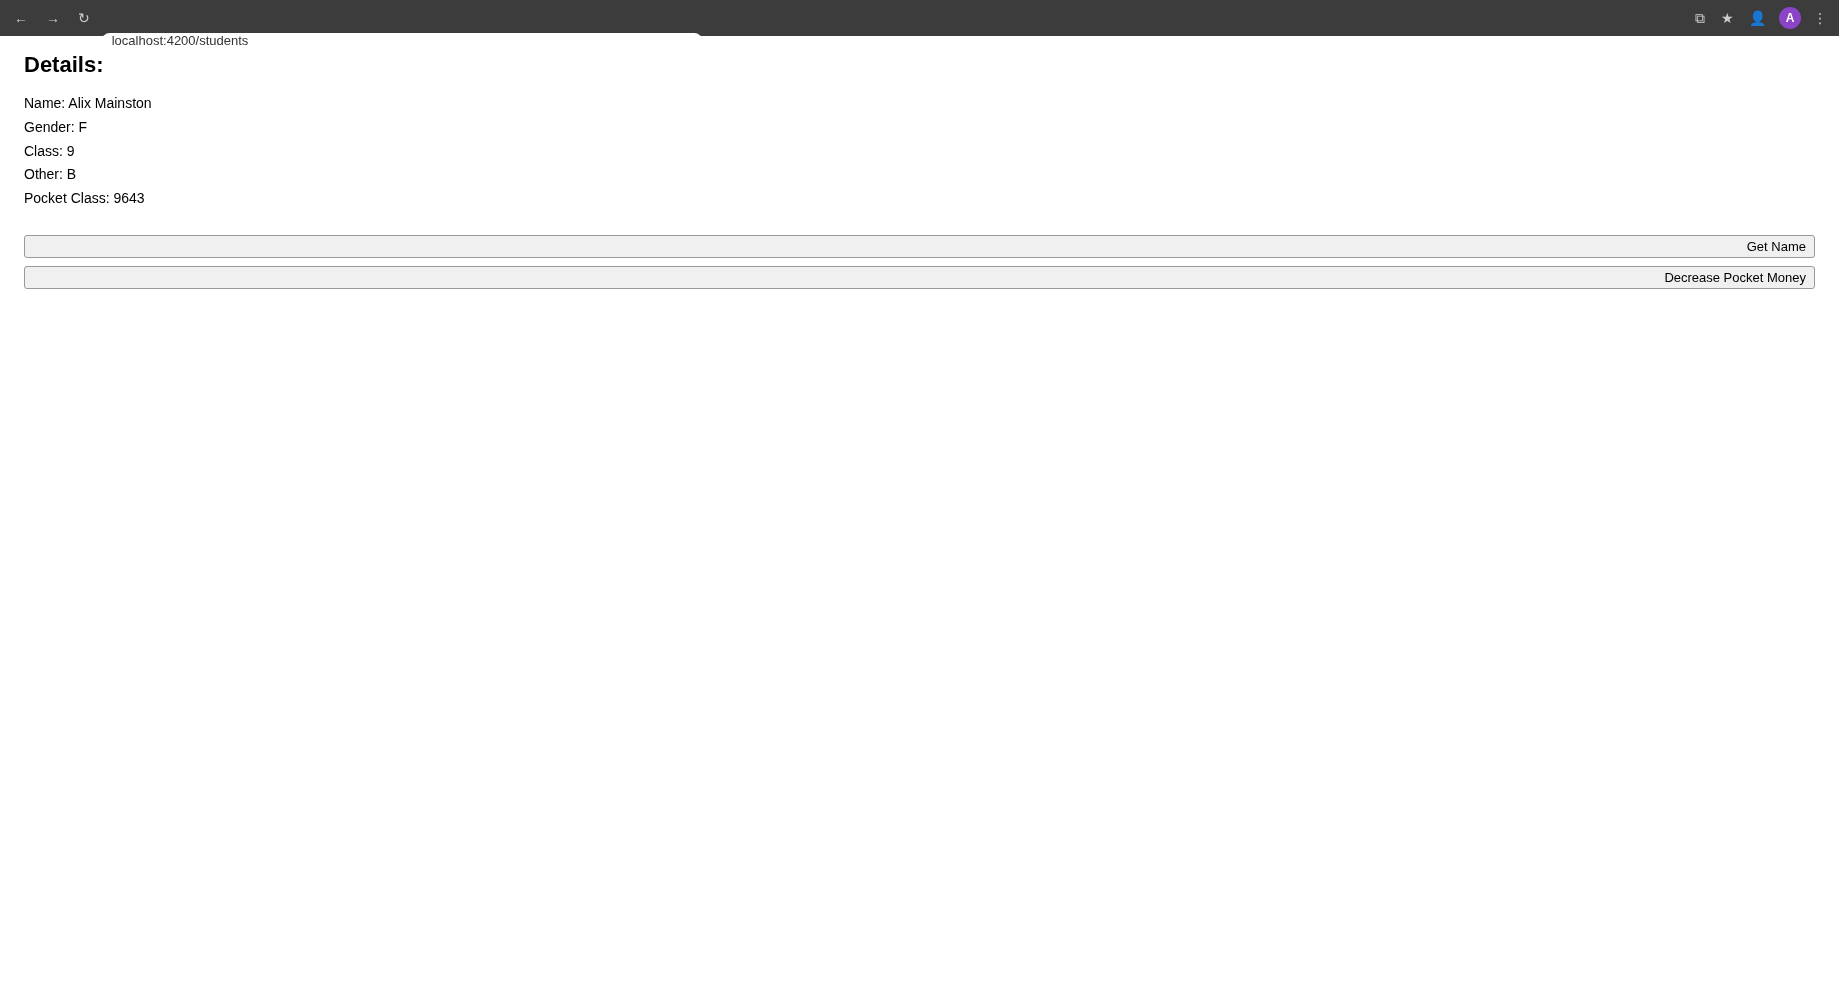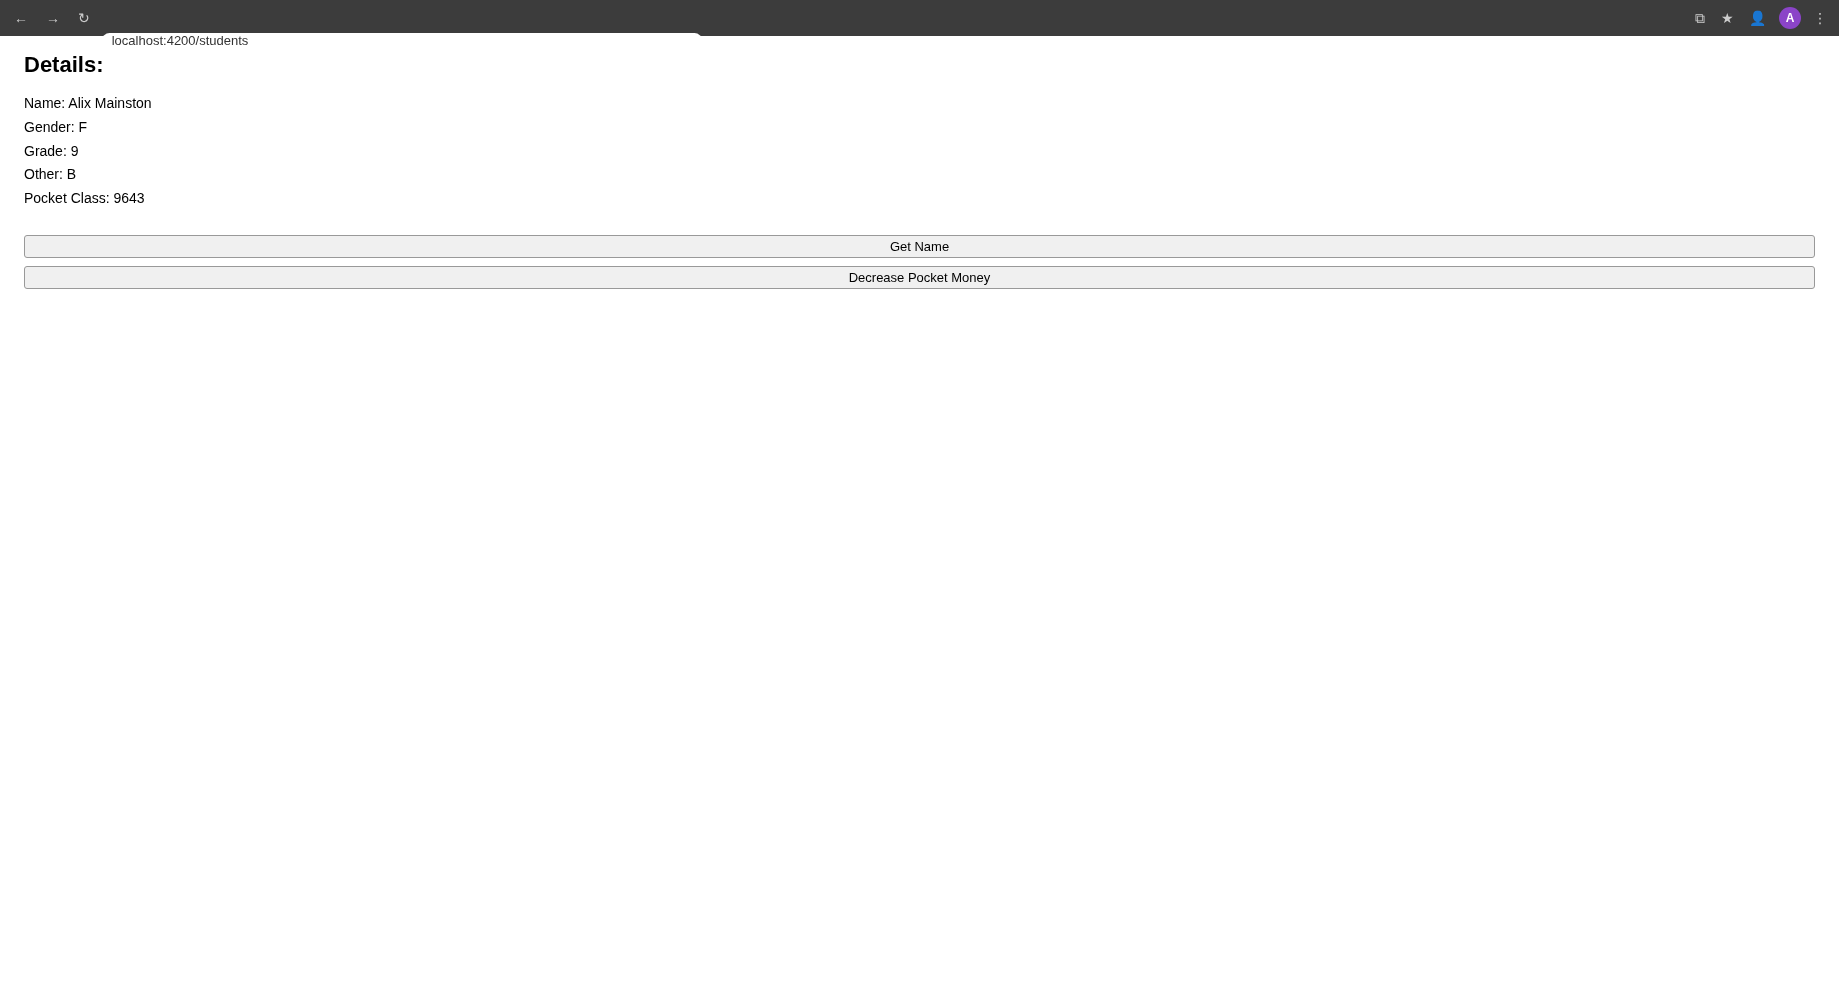"Grade:" span { text: Grade -> Class }
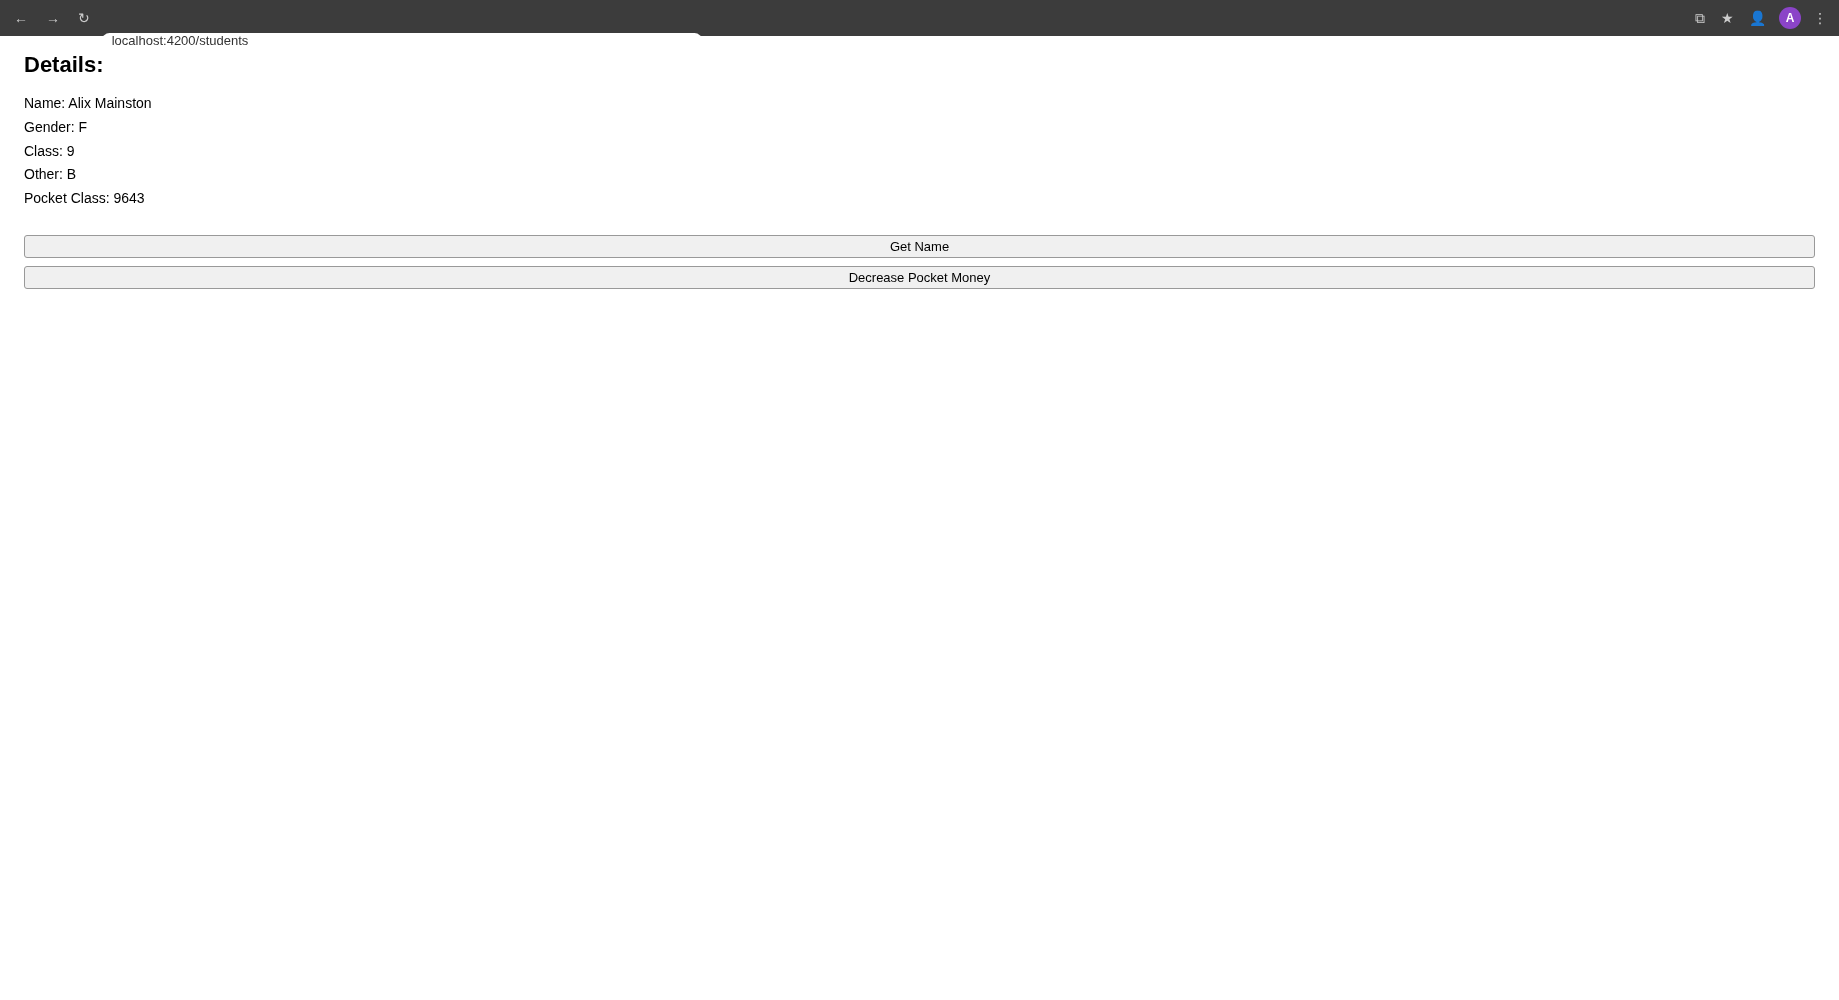"Get Name" .action-btn { text-align: center -> right }
